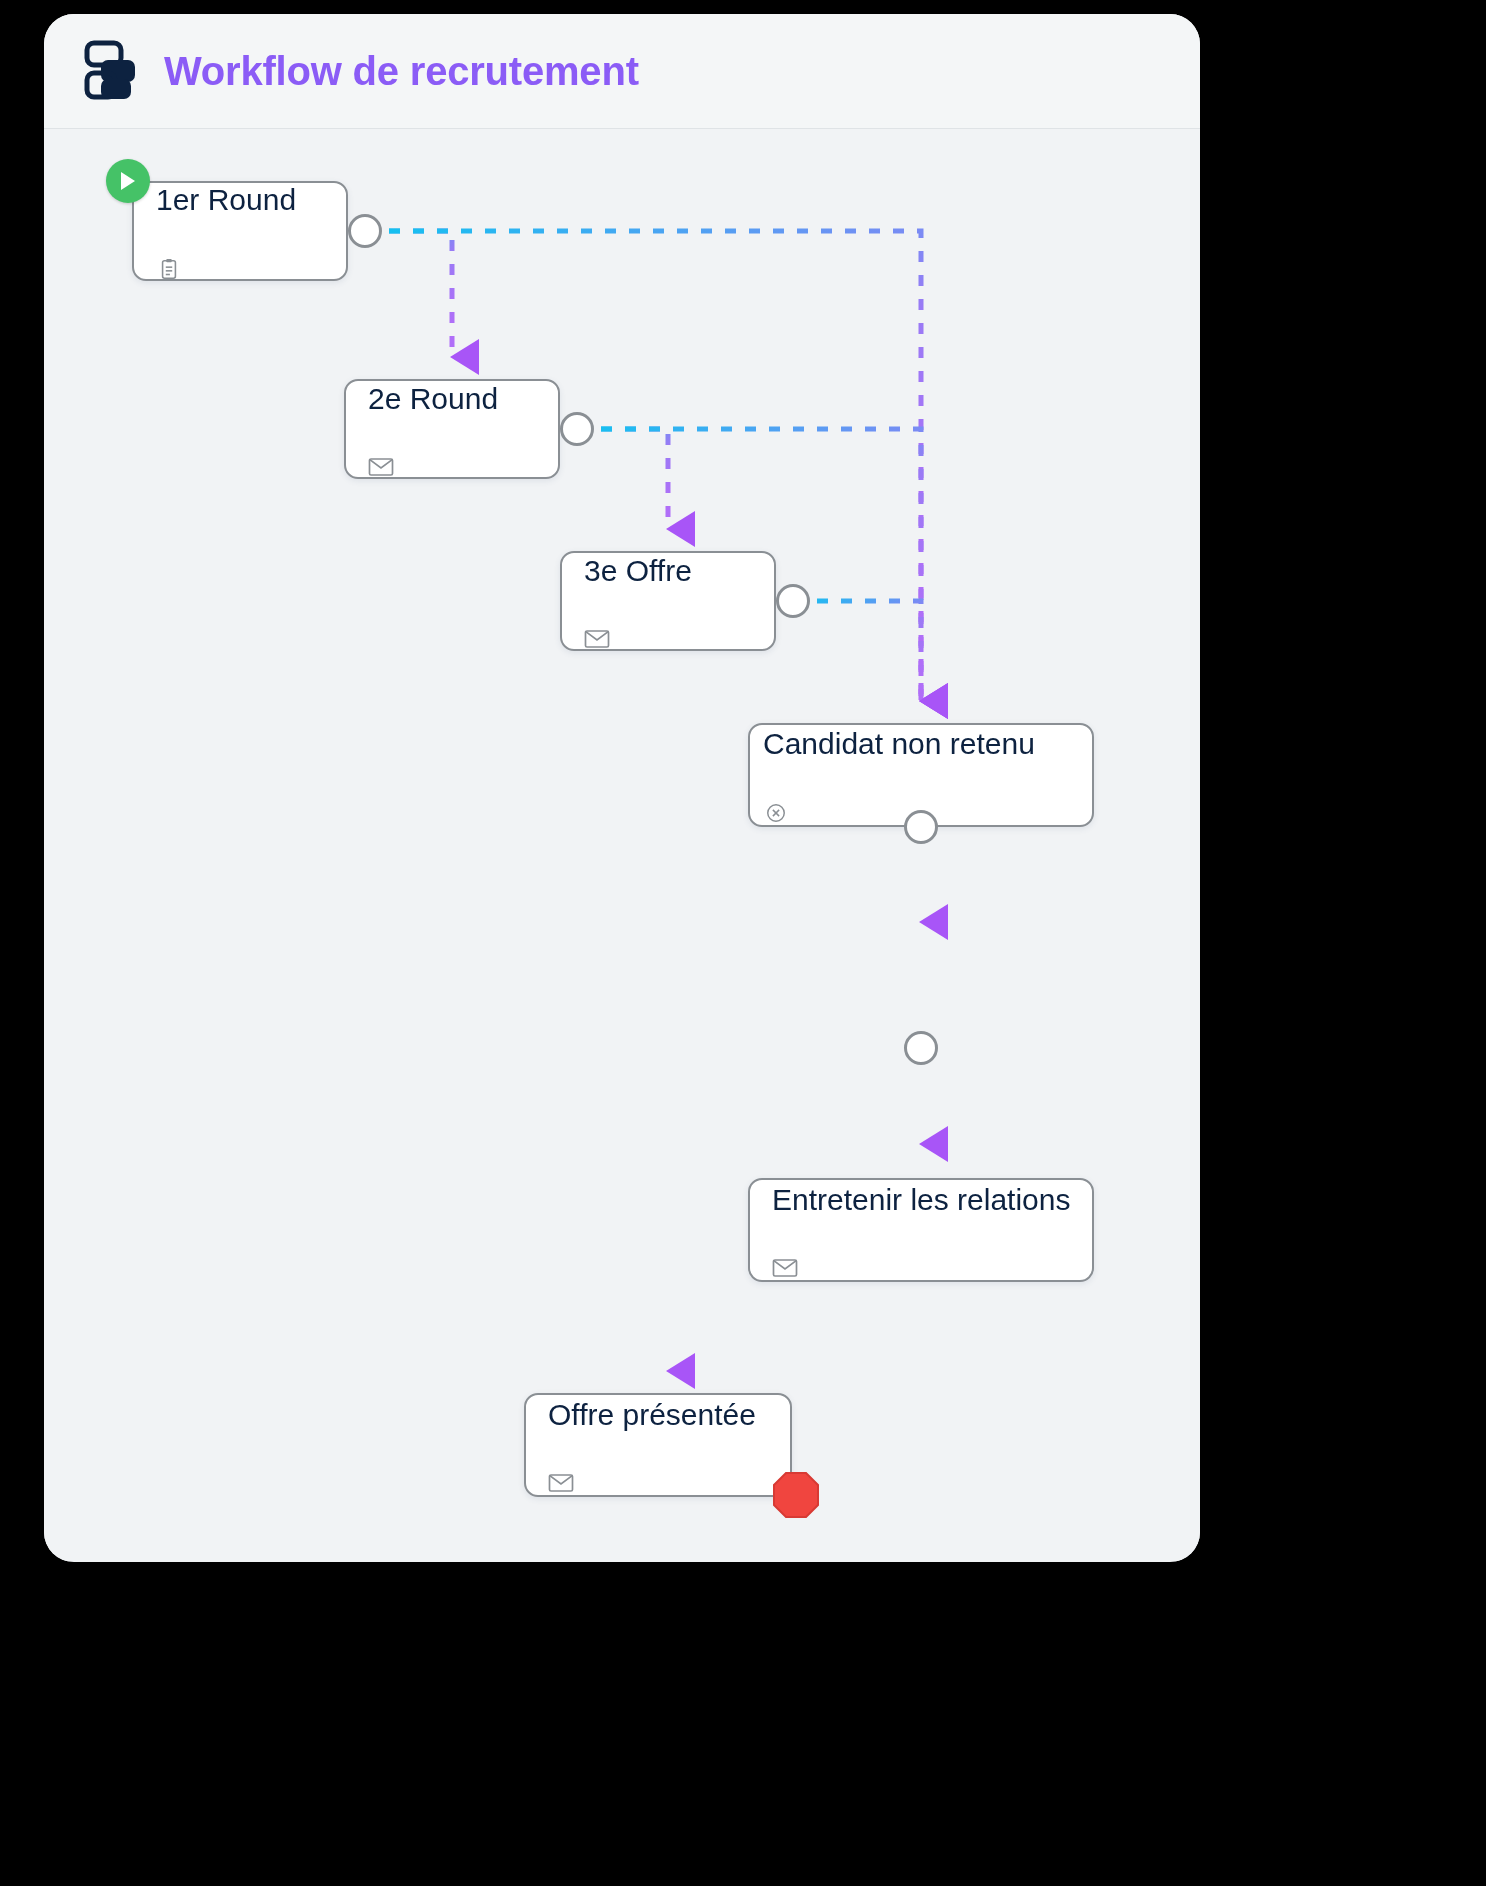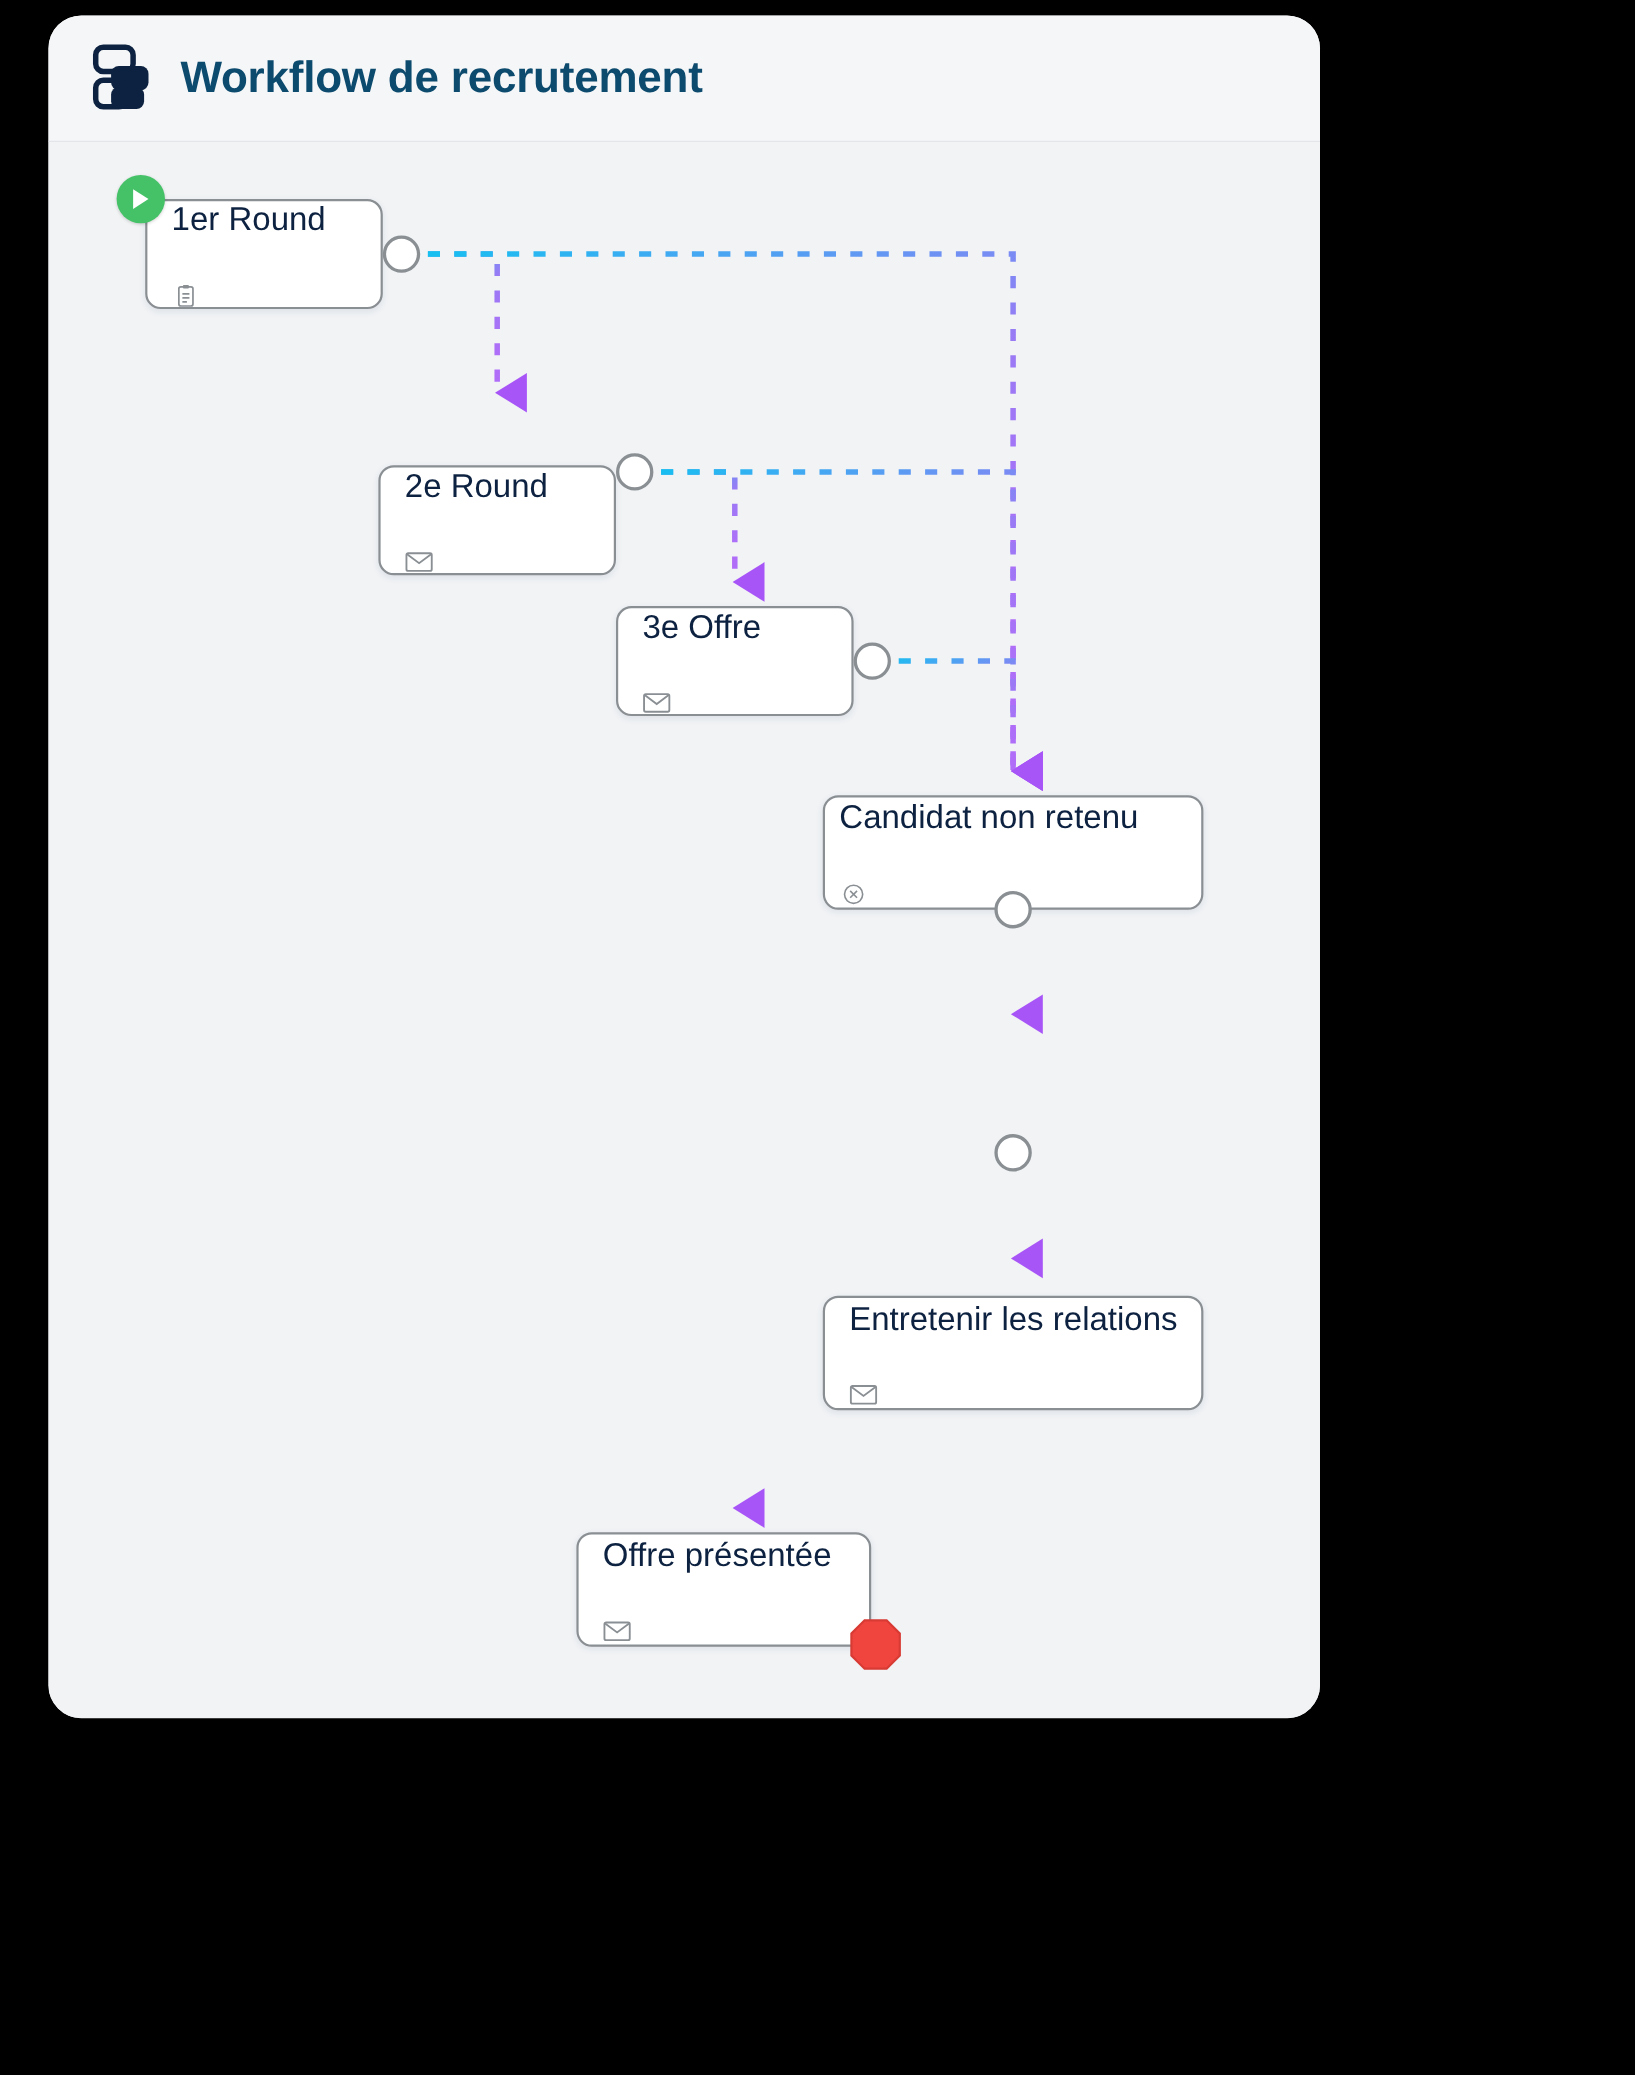"Workflow de recrutement" .card-title { color: #0c4a6e -> #8b5cf6 }
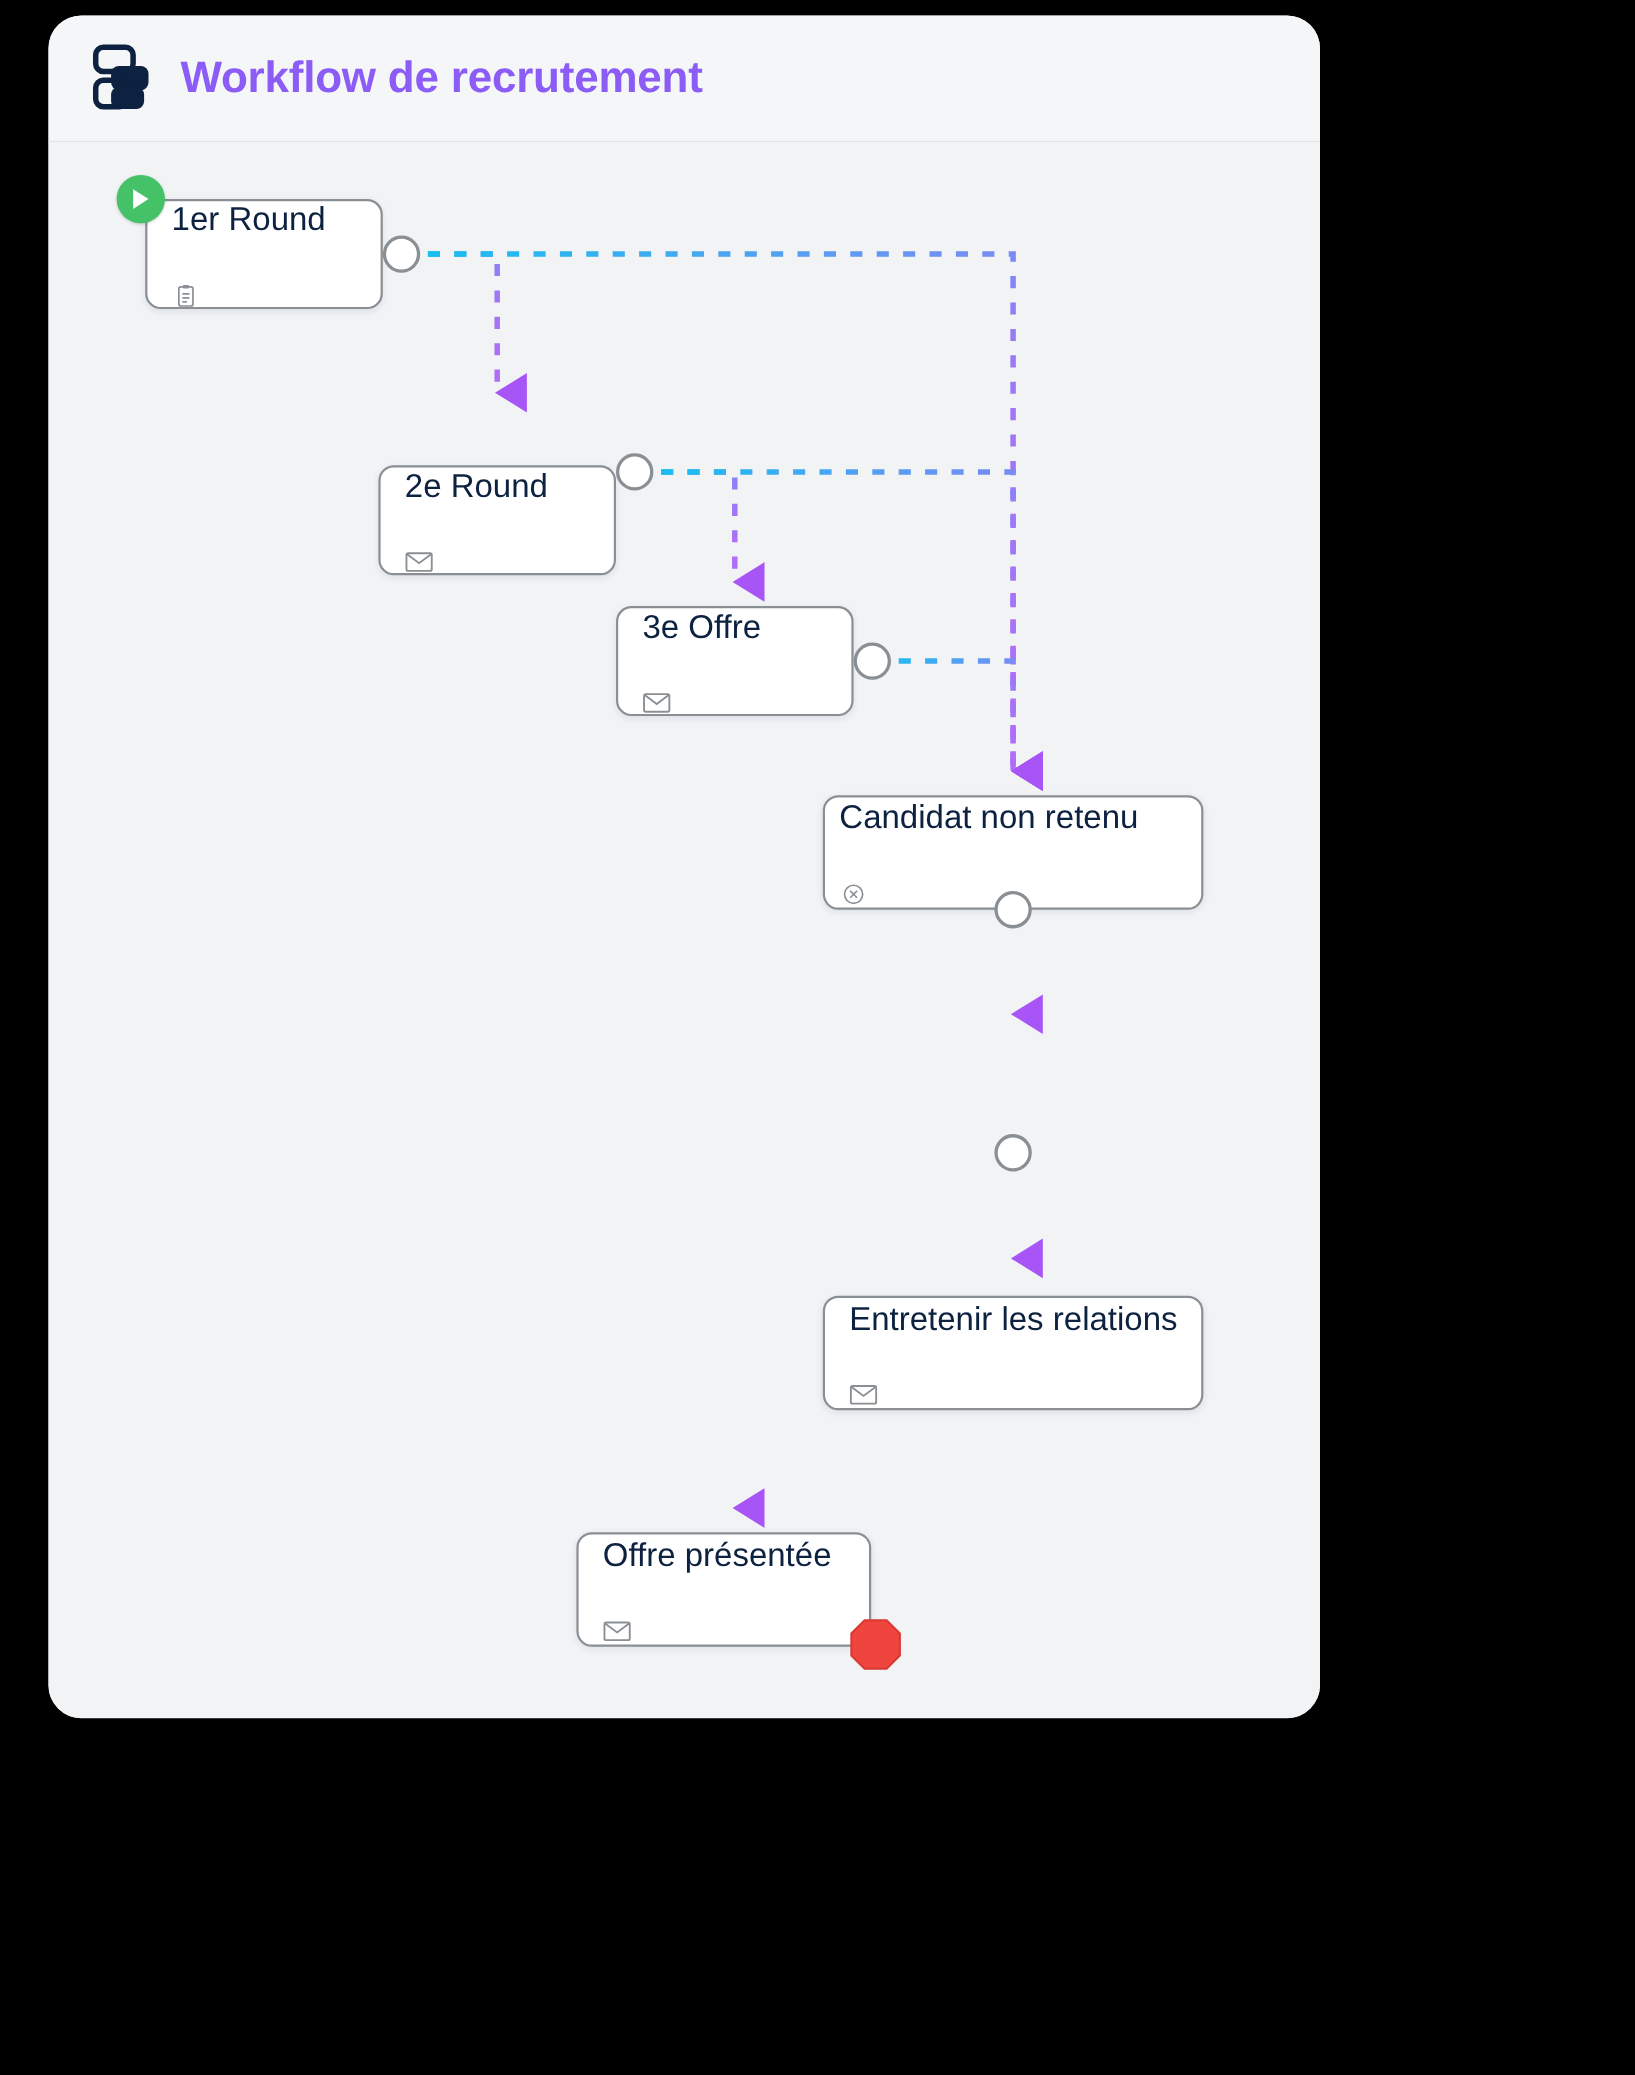"2e Round" div.node { margin-top: 44px -> none }
